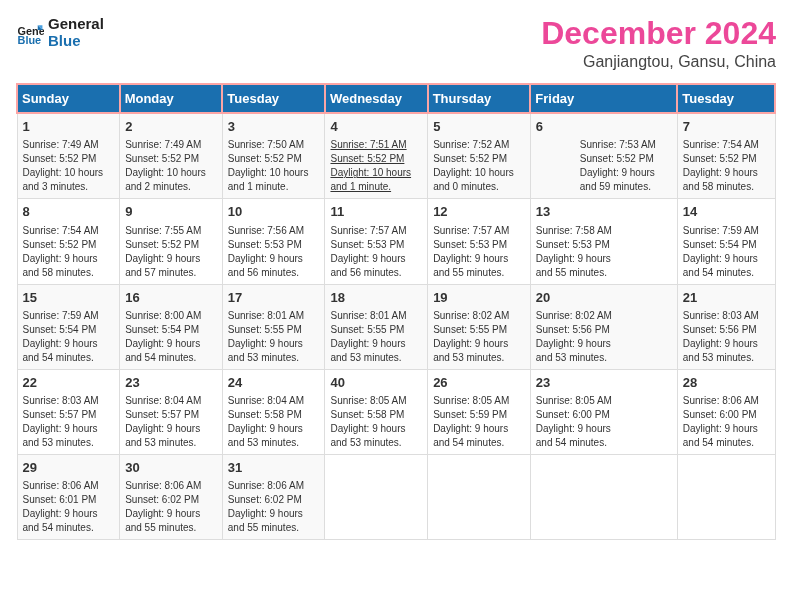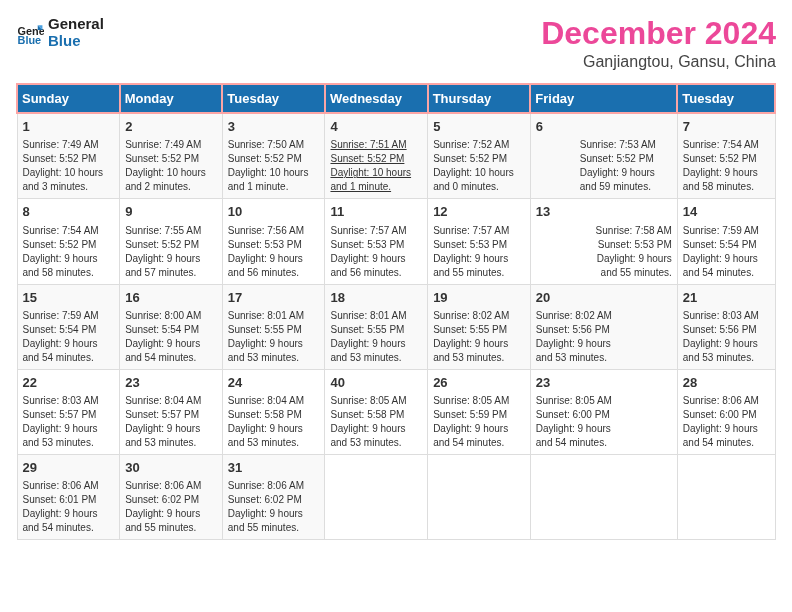"Sunrise: 7:58 AM" div.day-info { text-align: right -> none }
